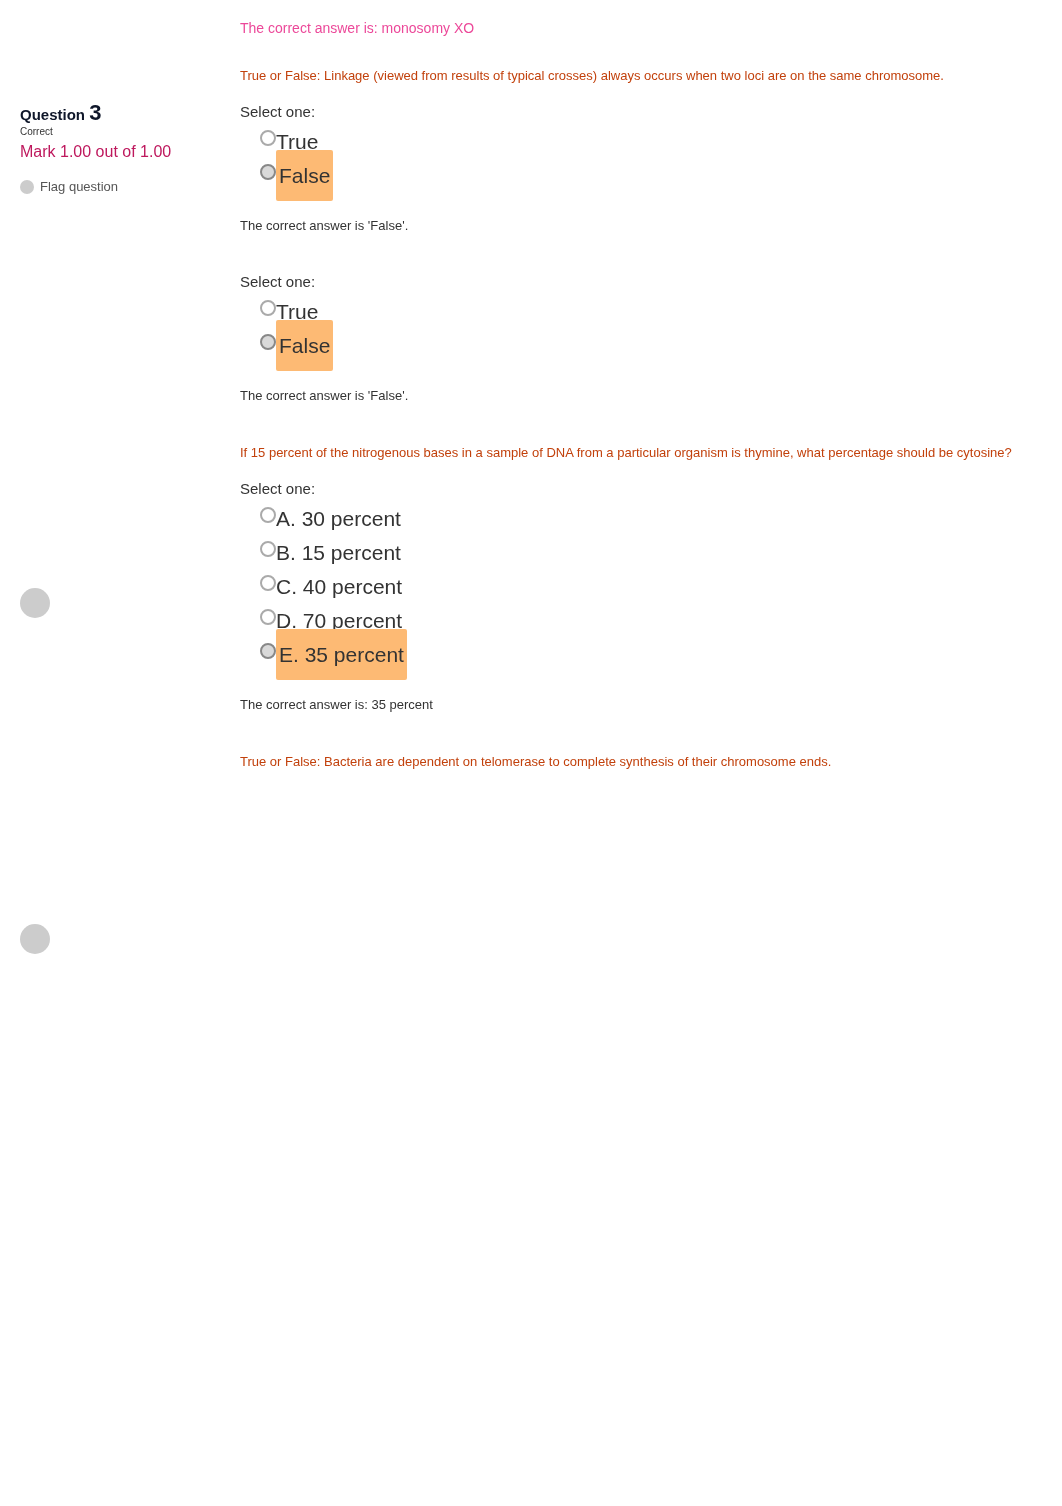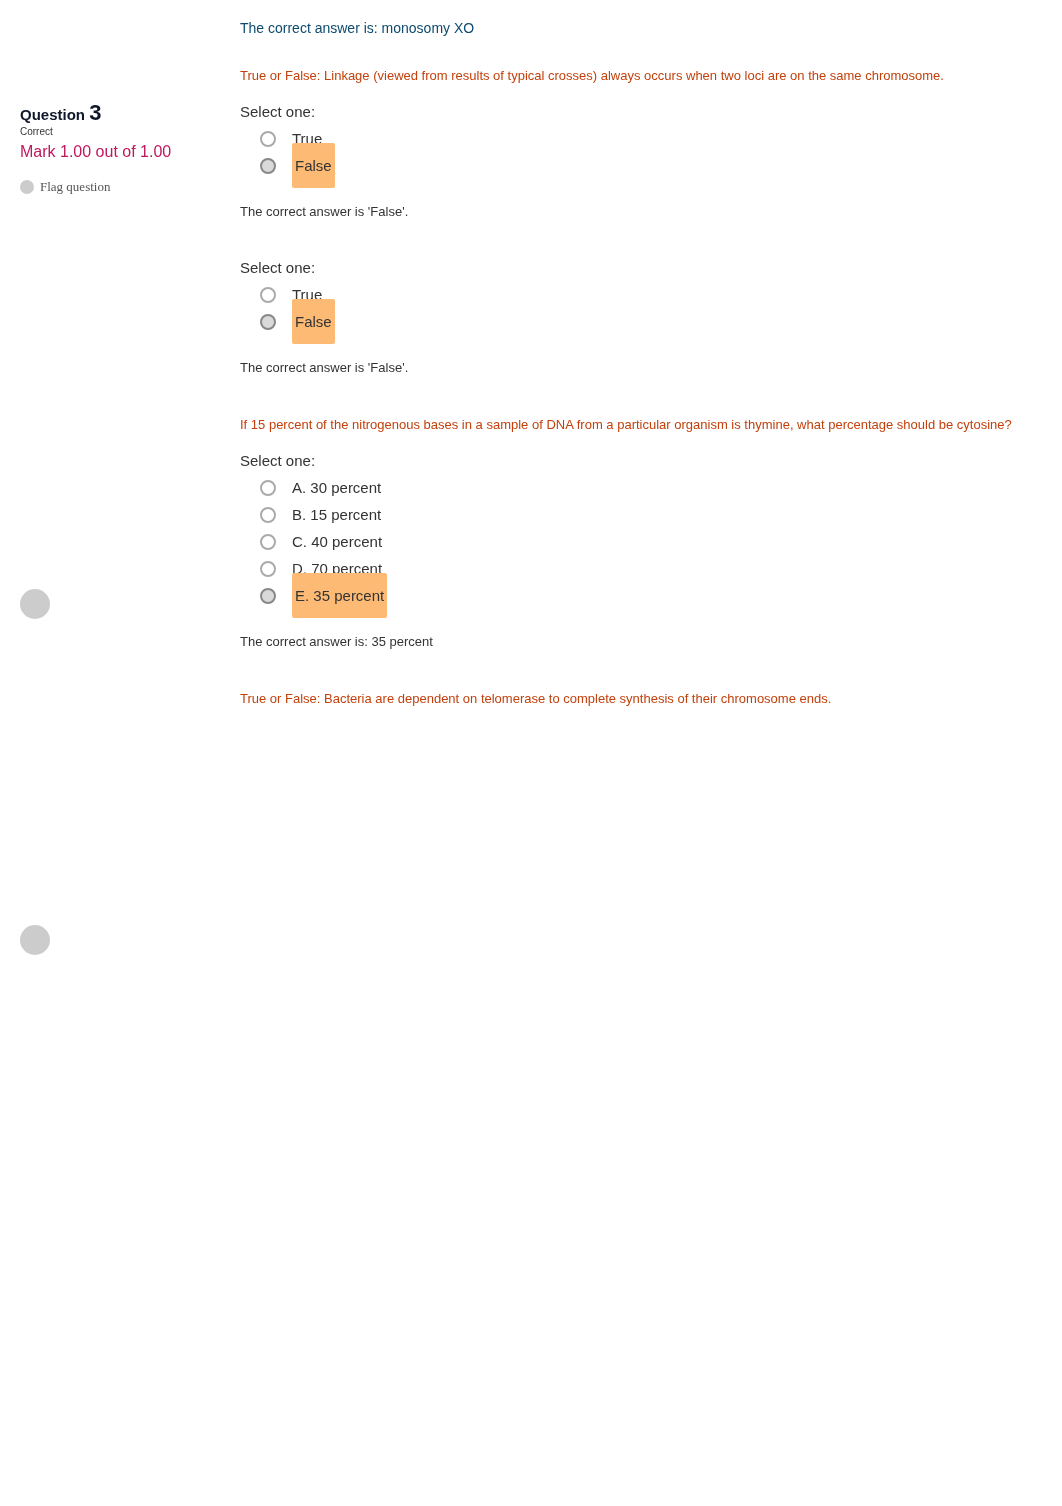"The correct answer is: monosomy" .correct-answer-banner { color: #0c4a6e -> #ec4899 }
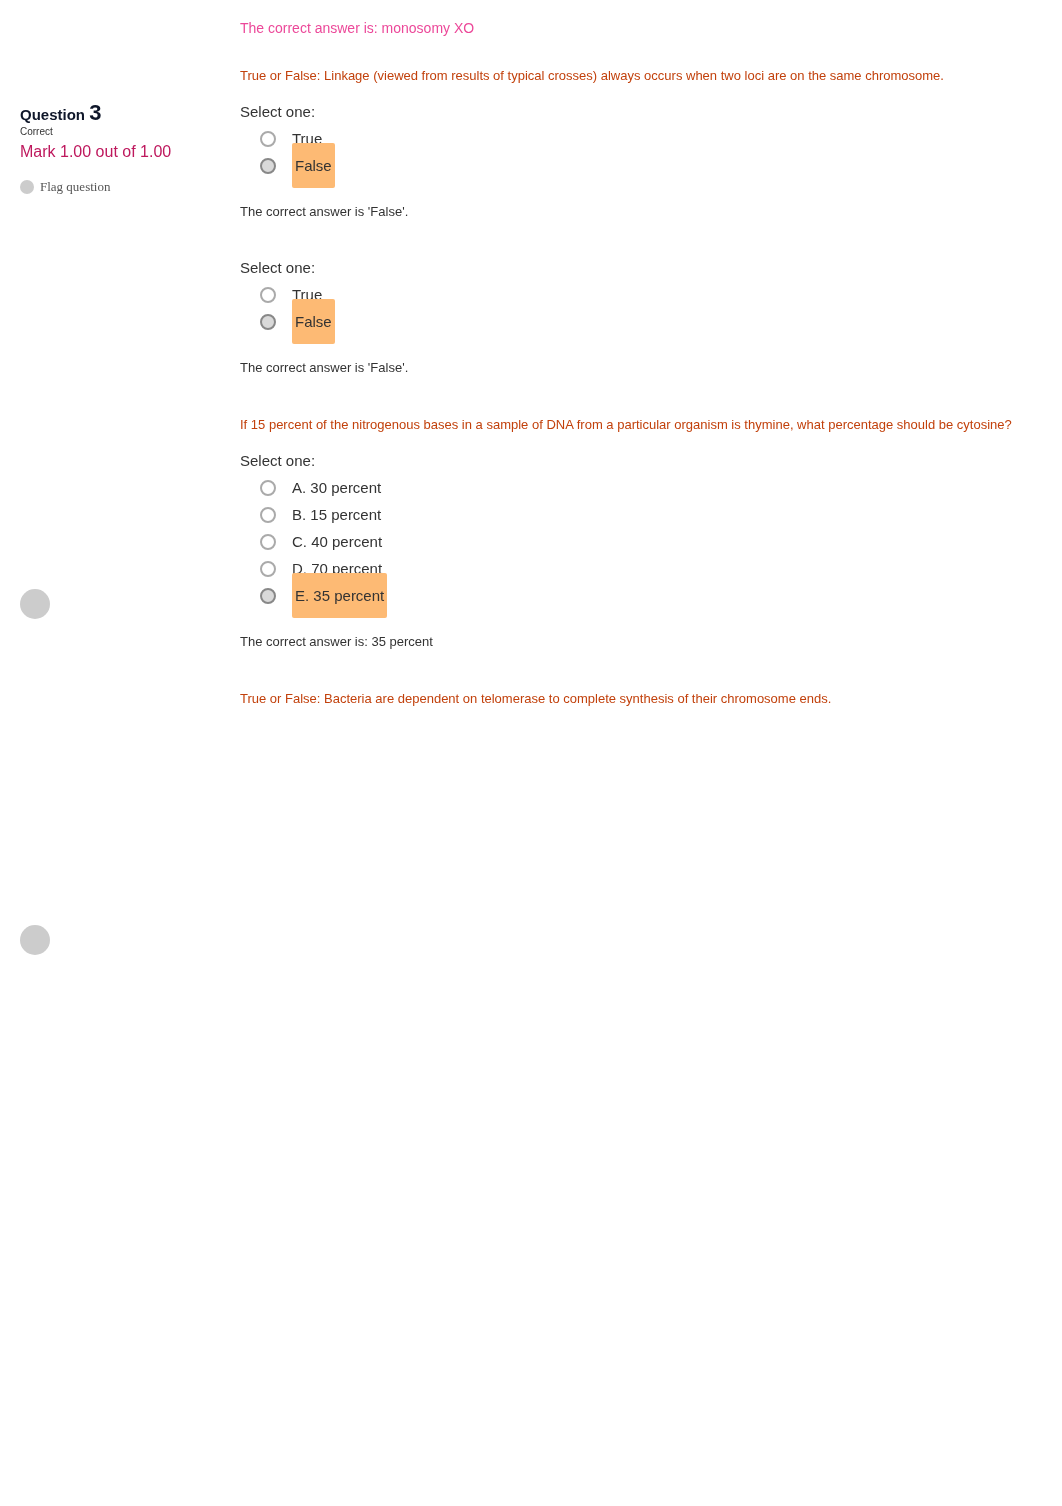"True" .option-item { align-items: flex-end -> flex-start; font-size: 15px -> 21px; gap: 16px -> 0 }
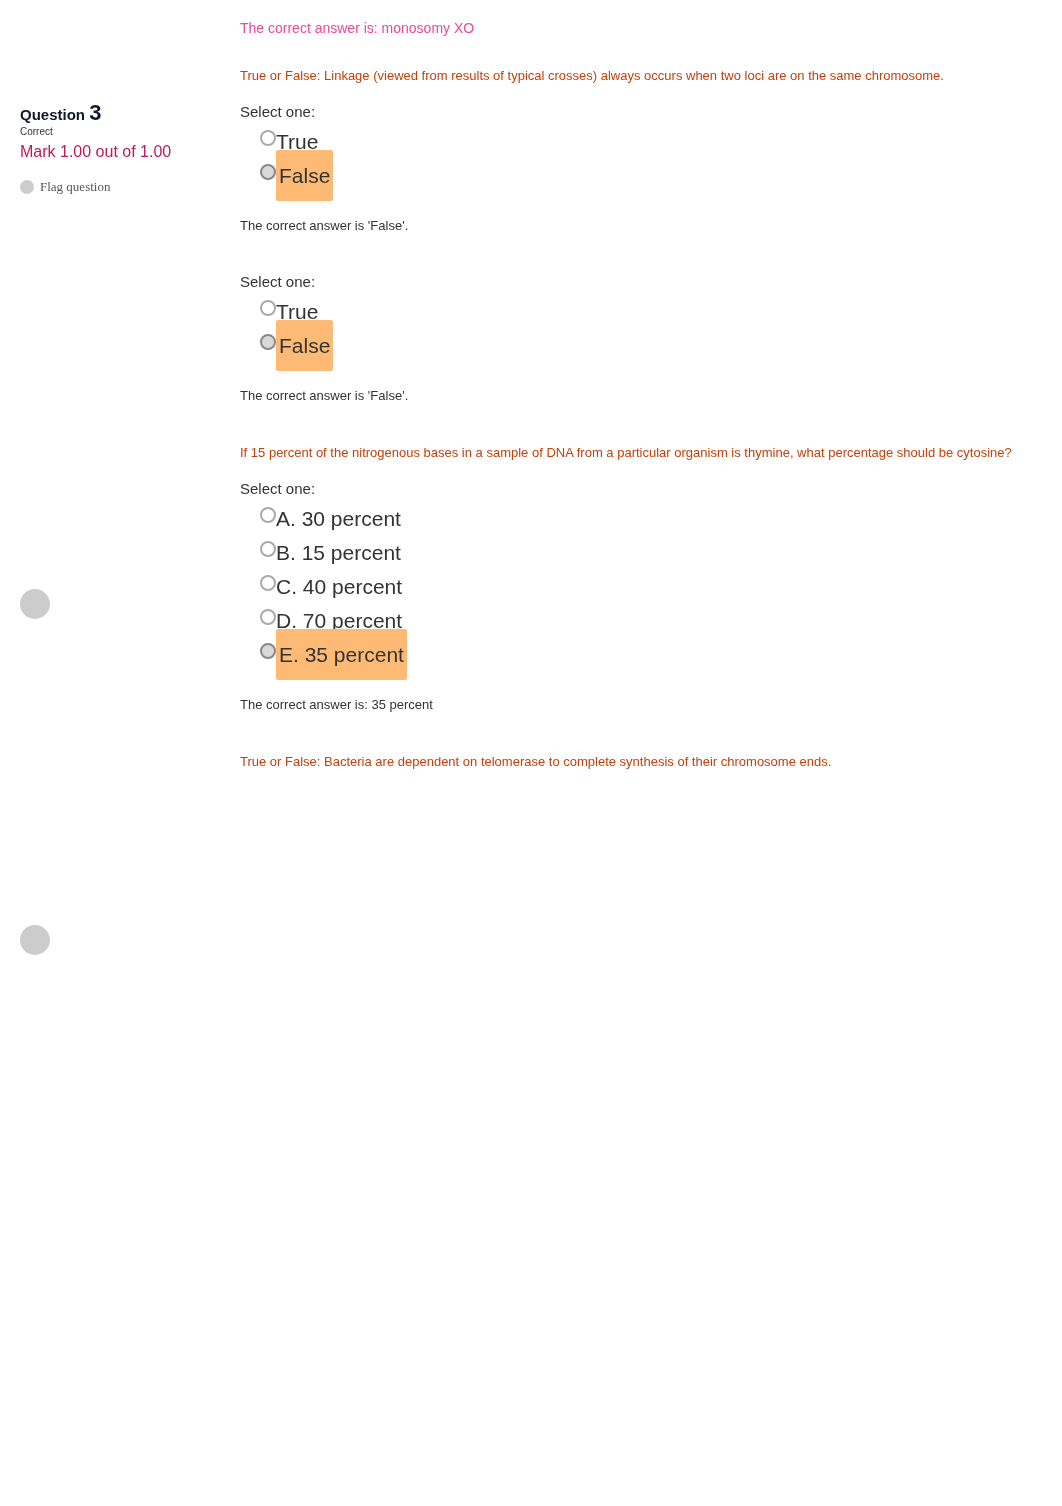"Flag question" .flag-question { font-family: Liberation Serif, serif -> none }
